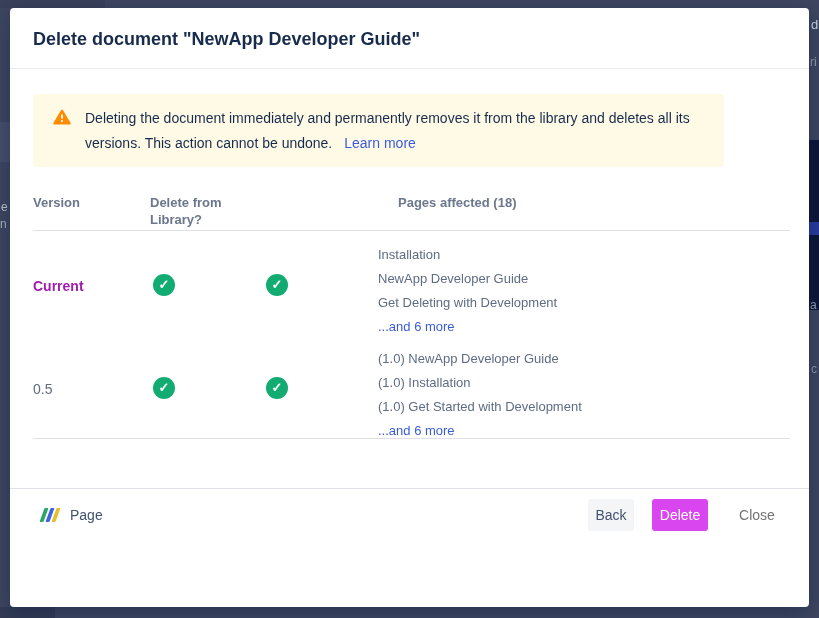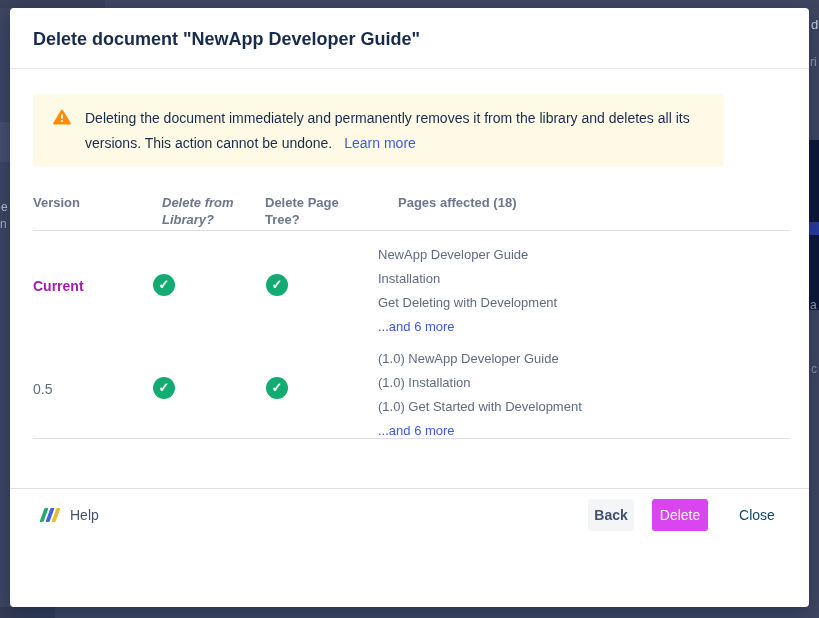"Delete from Library?" .th2 { font-style: italic -> none; left: 152px -> 140px }
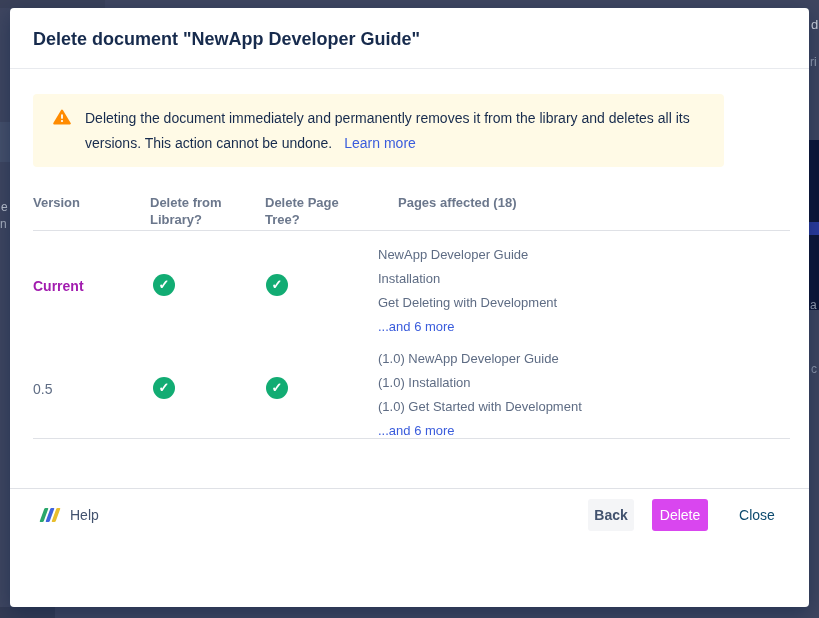"Delete Page Tree?" div.th { html: <div>Delete Page Tree?</div> -> none }
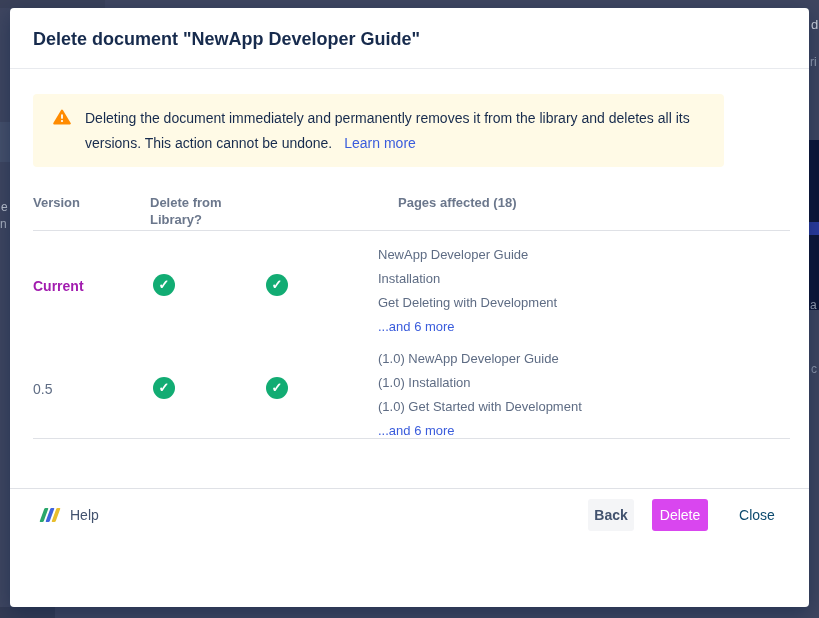"NewApp Developer Guide" div { order: before "Installation" -> after "Installation" }
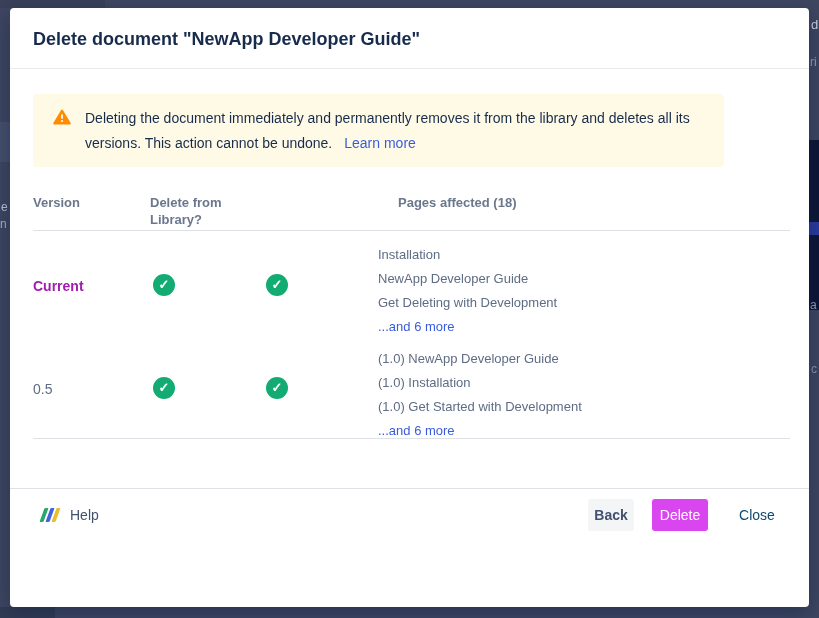"Help" span { text: Help -> Page }
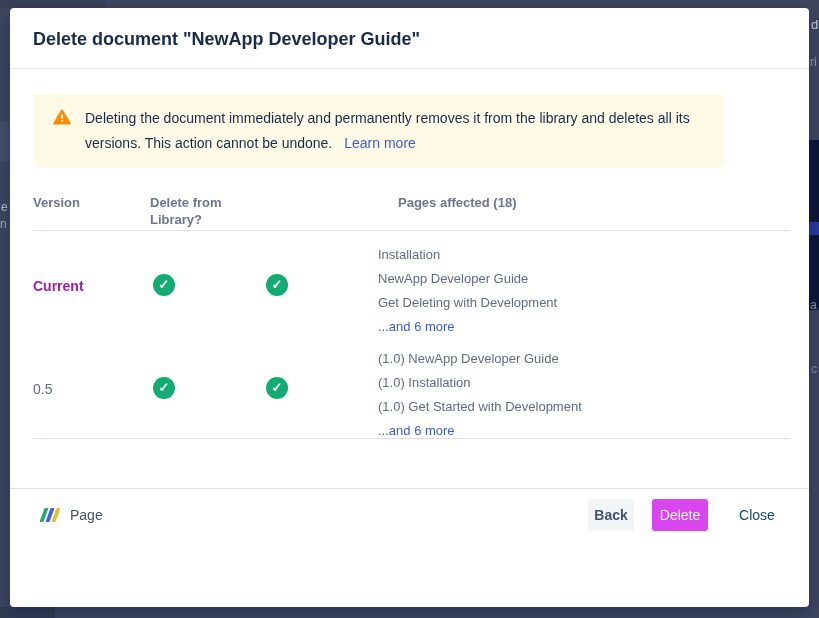"Back" .btn-back { font-weight: 700 -> 400 }
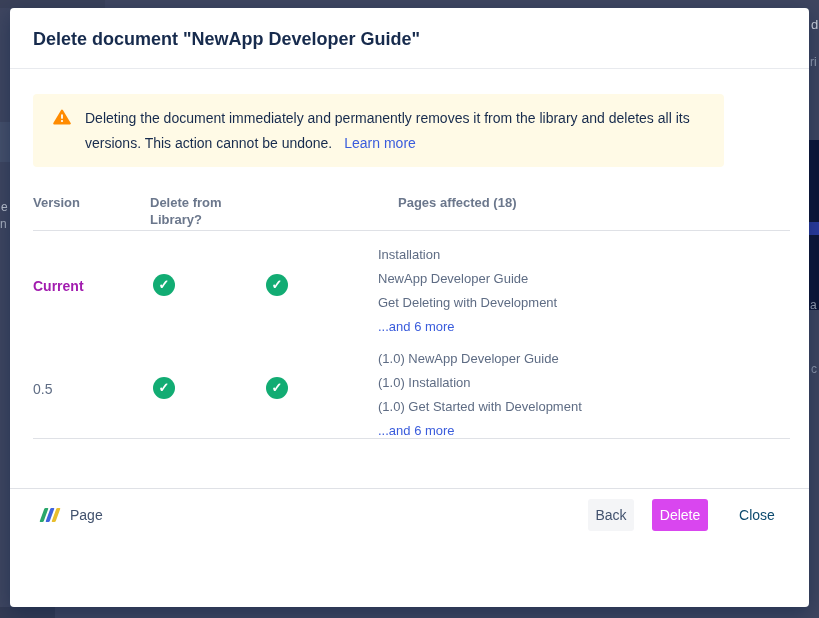"Close" .btn-close { color: #0c4a6e -> #737373 }
